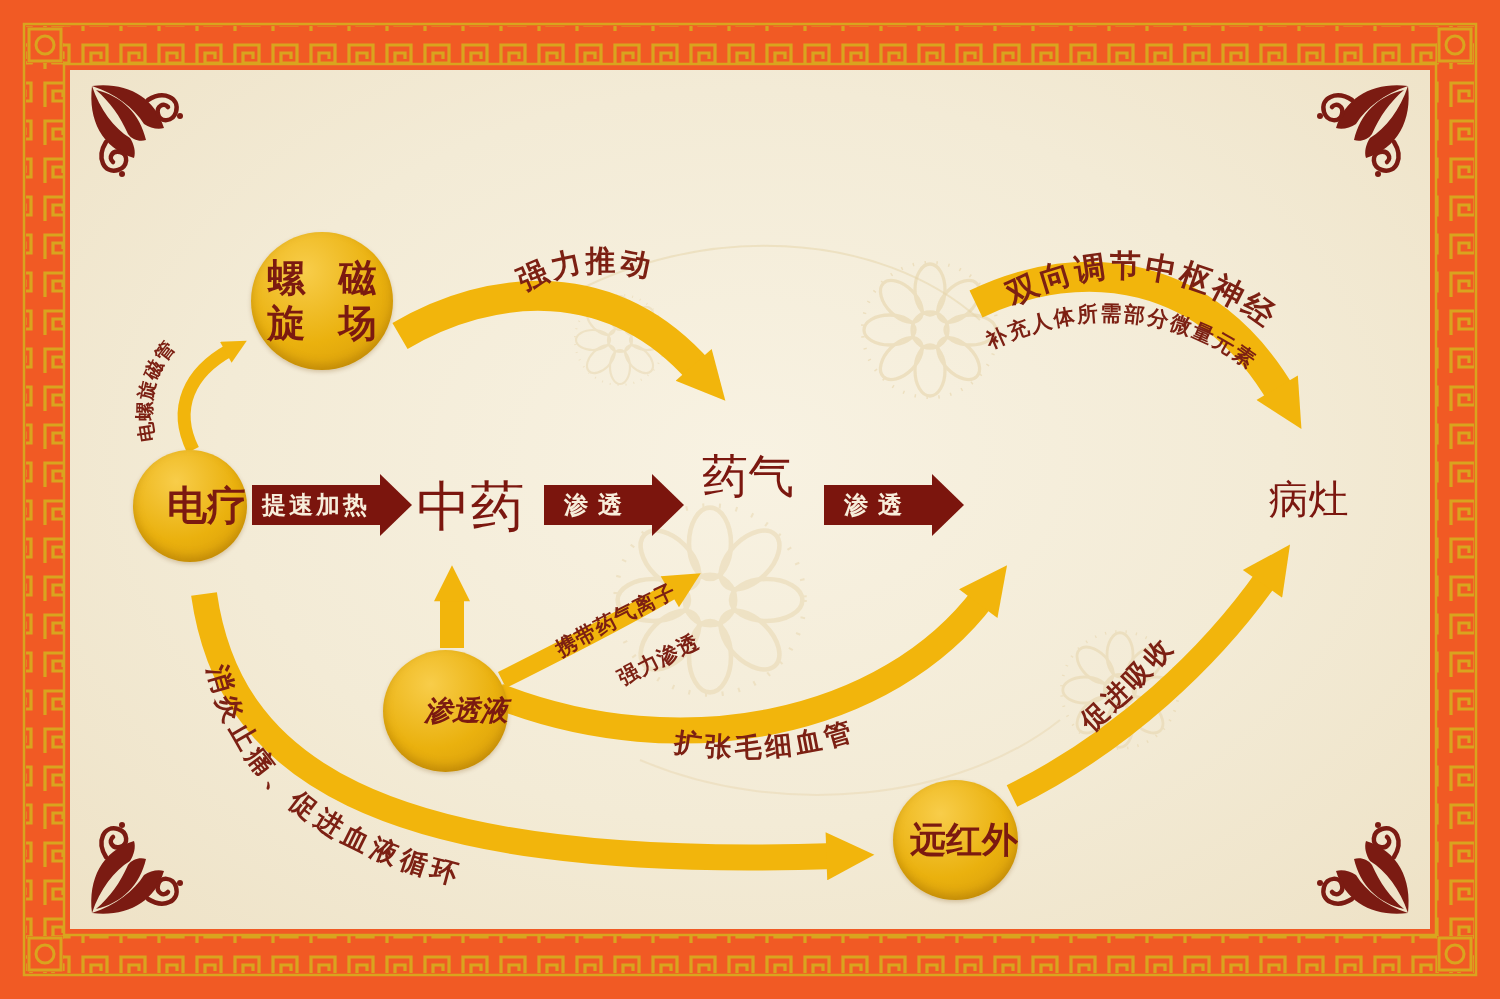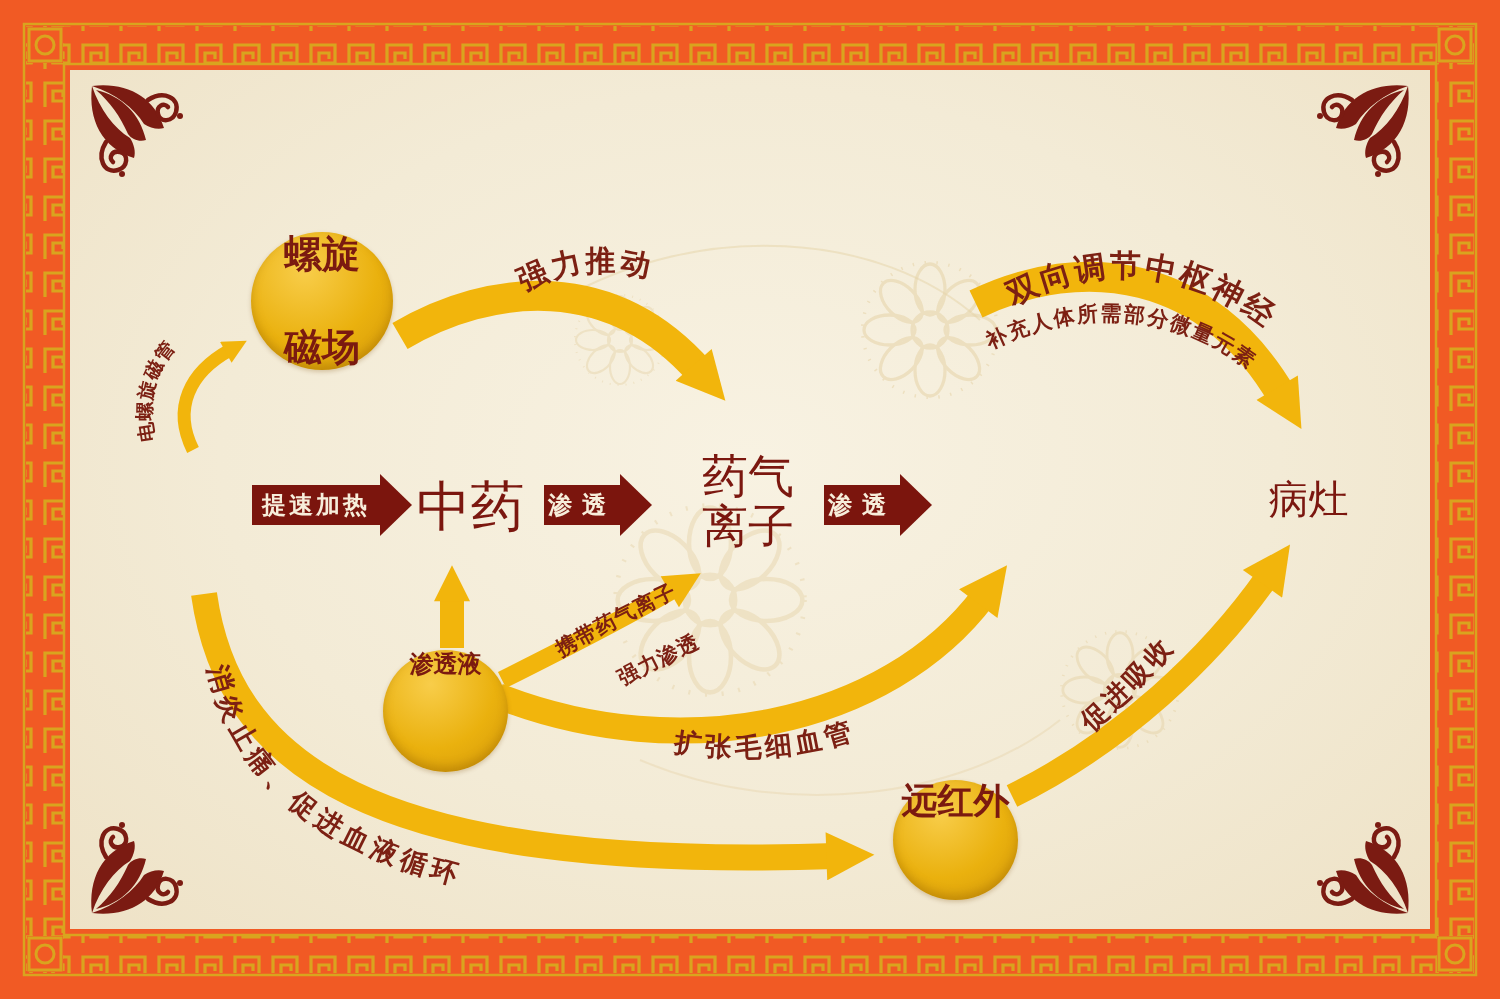"螺旋" .circle { flex-direction: column -> row; justify-content: space-between -> flex-end }
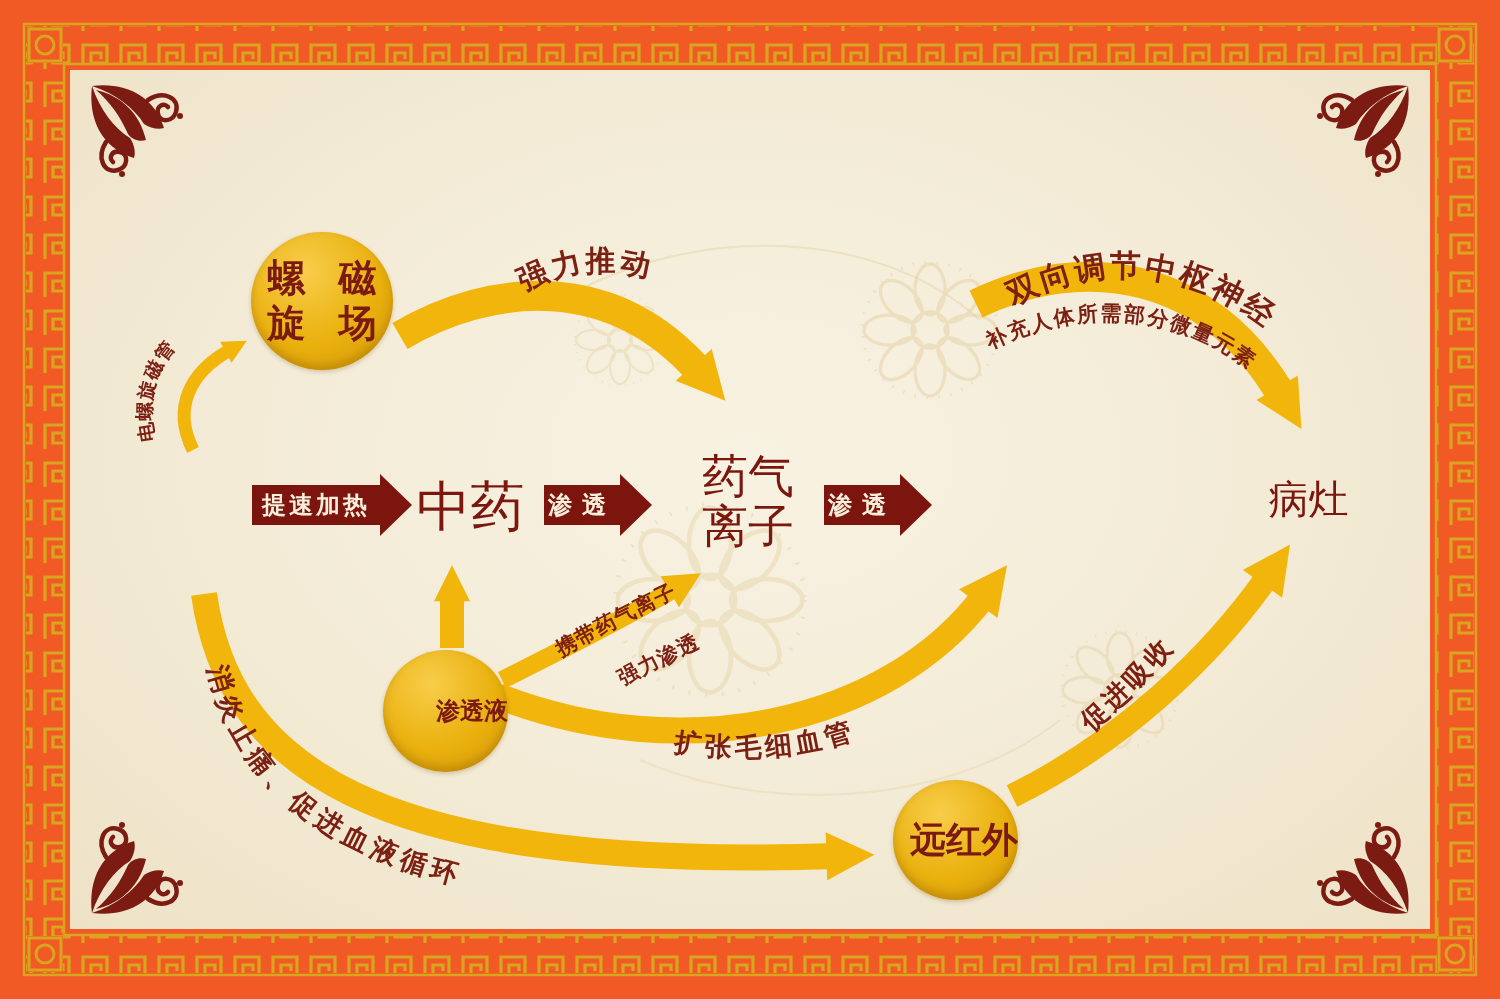"电疗" div.circle { html: none -> <div> <span>电疗</span> </div> }
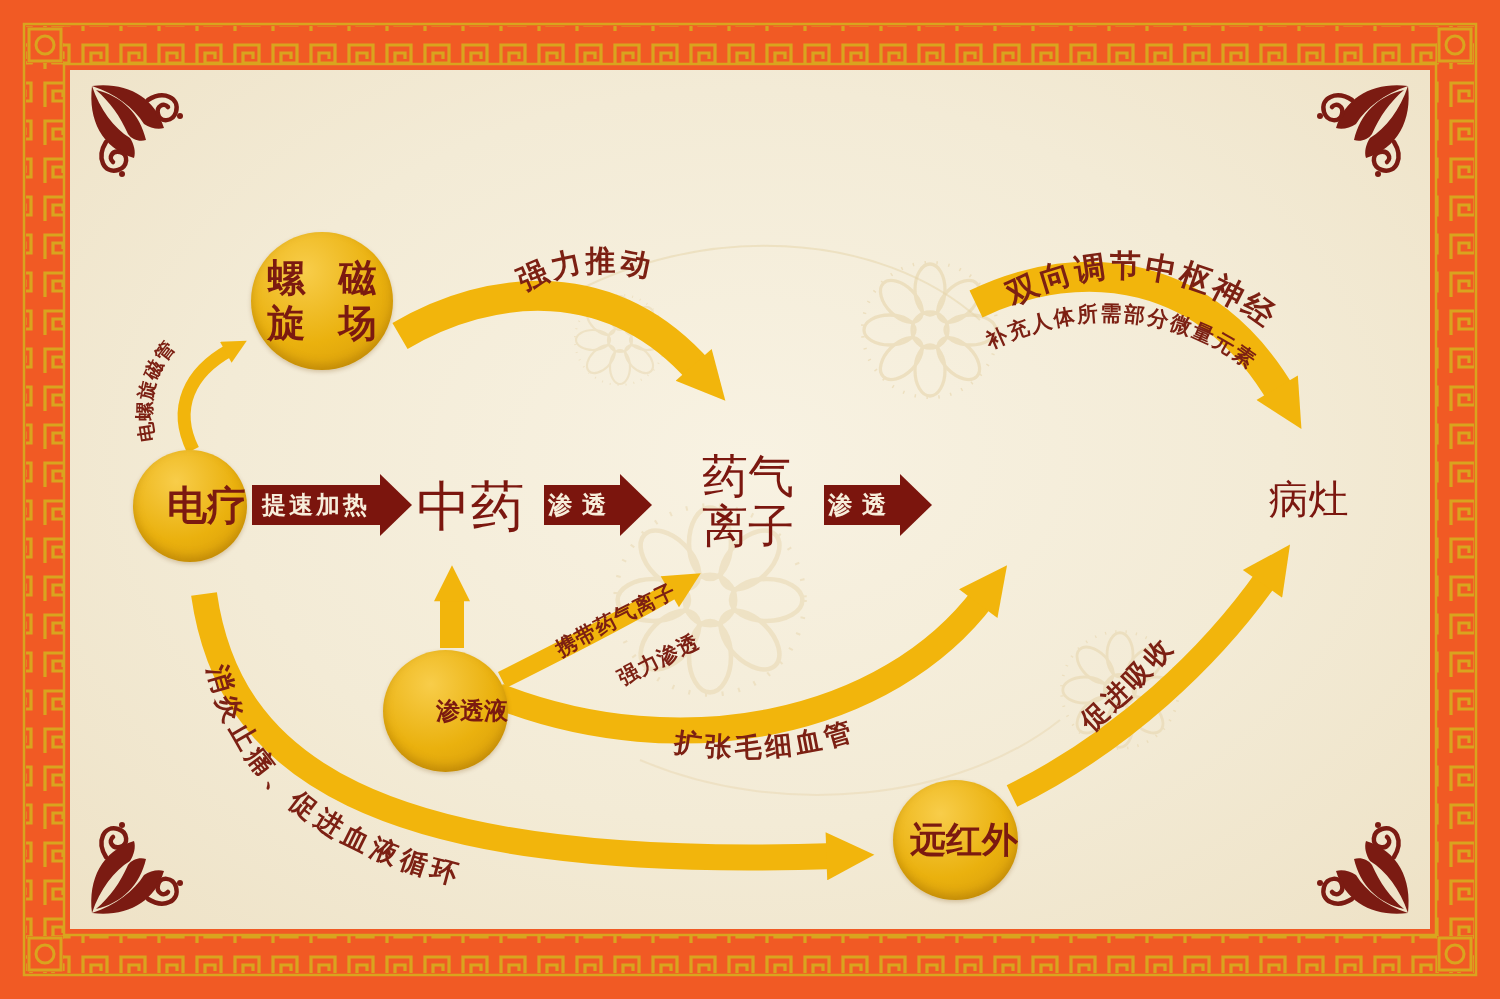"渗透" .ls-wide .ba-body { padding: 0 4px -> 0 20px }
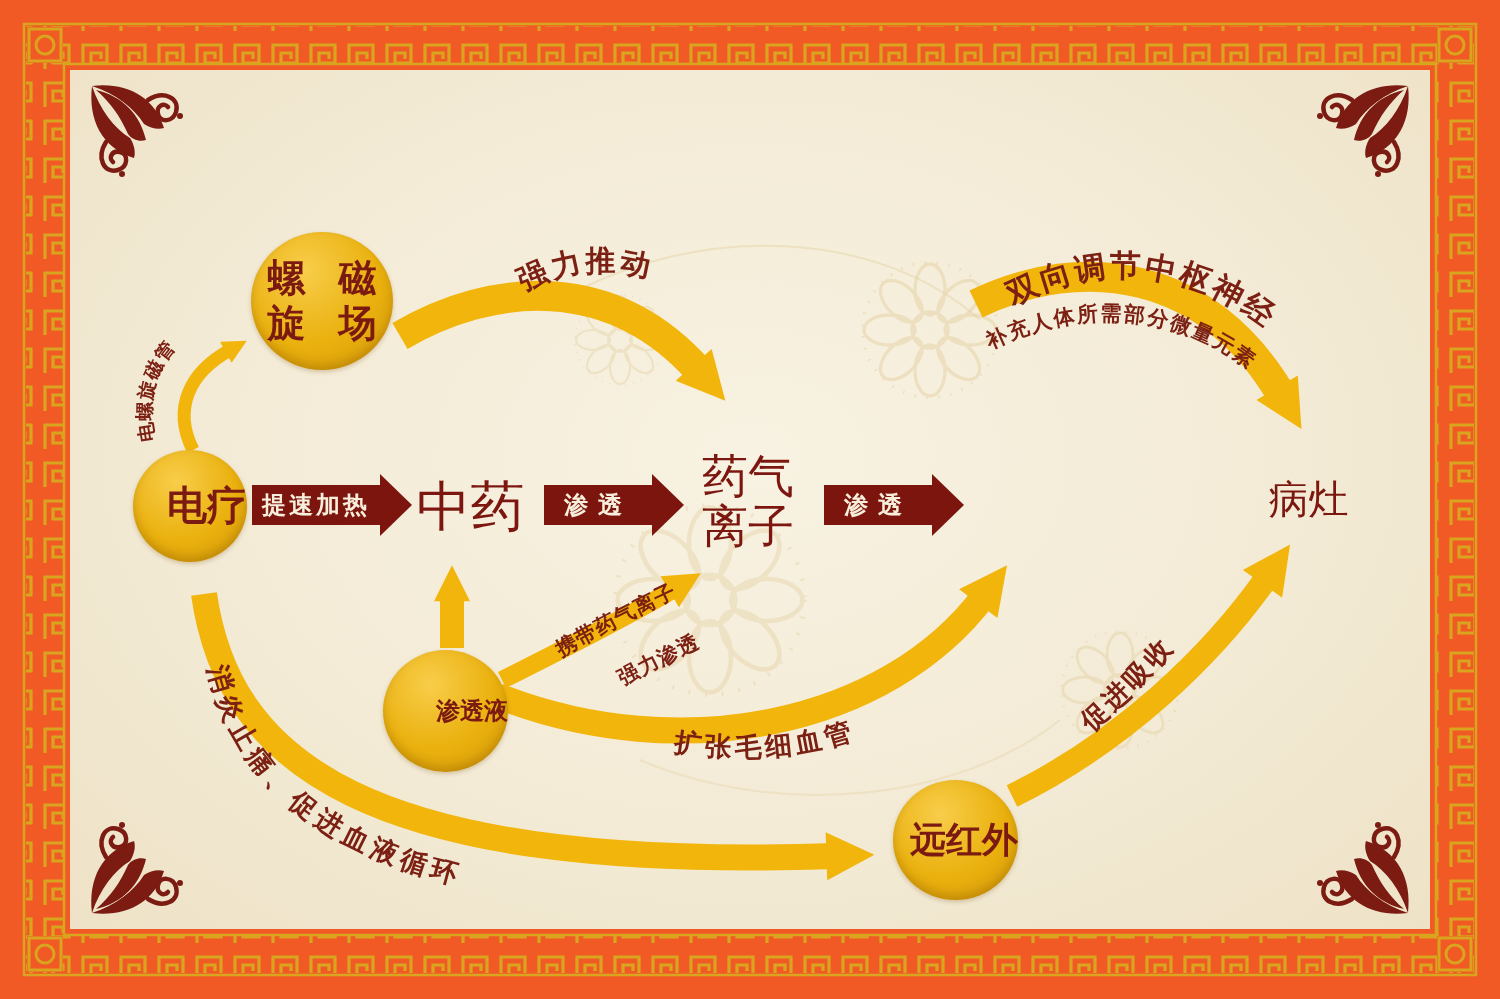"离子" div { html: <div>离子</div> -> none }
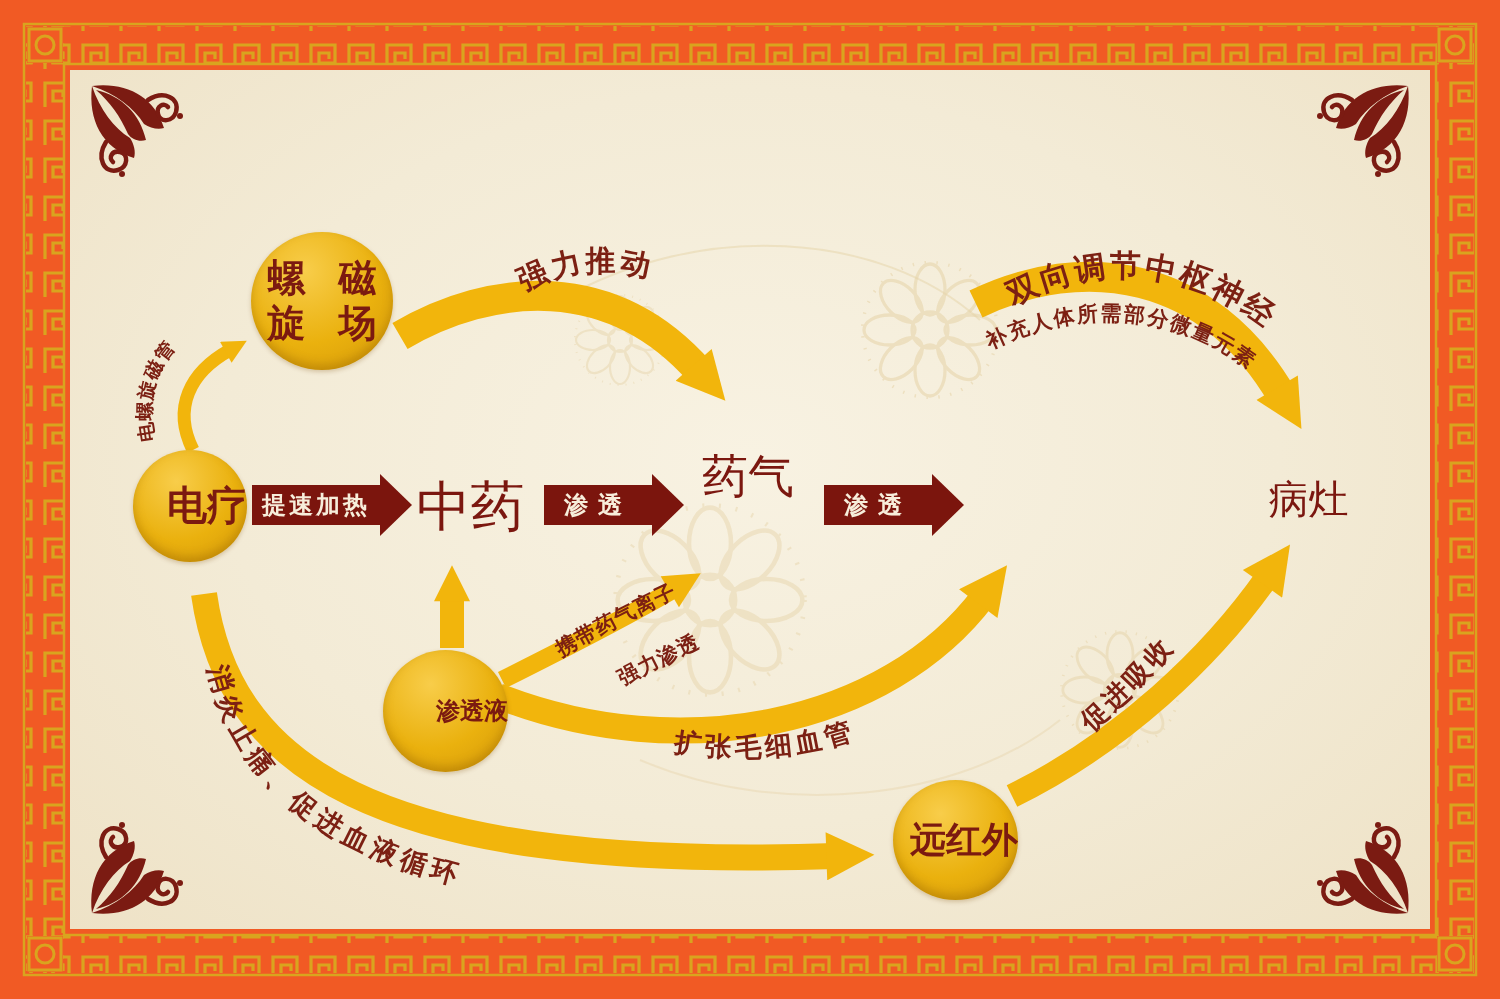"渗透液" .c-shentouye { font-size: 24px -> 28px; font-style: none -> italic }
